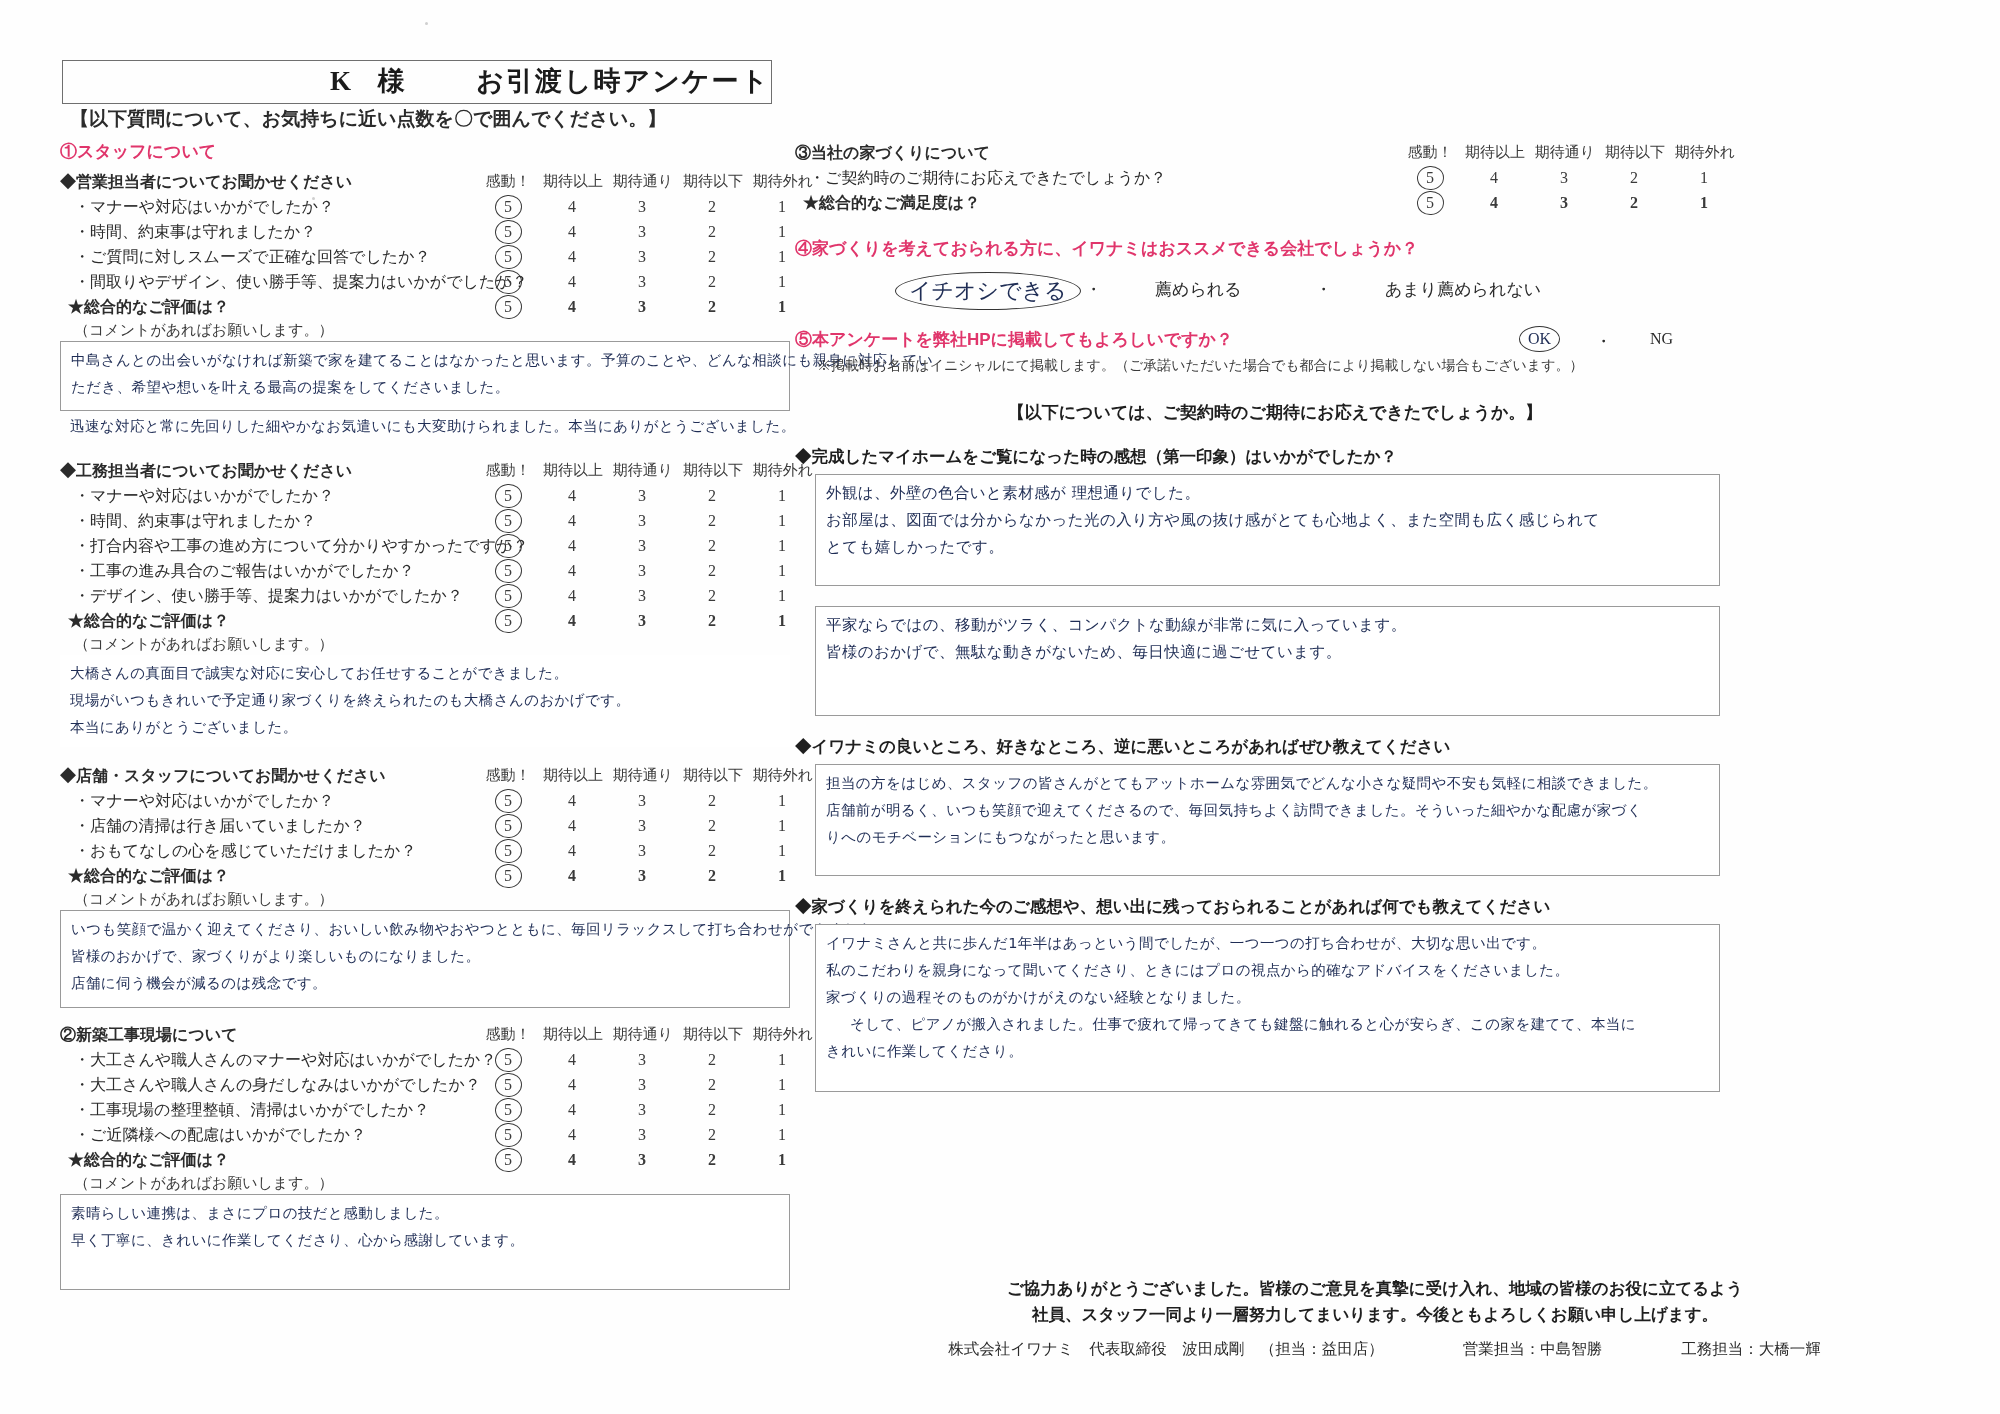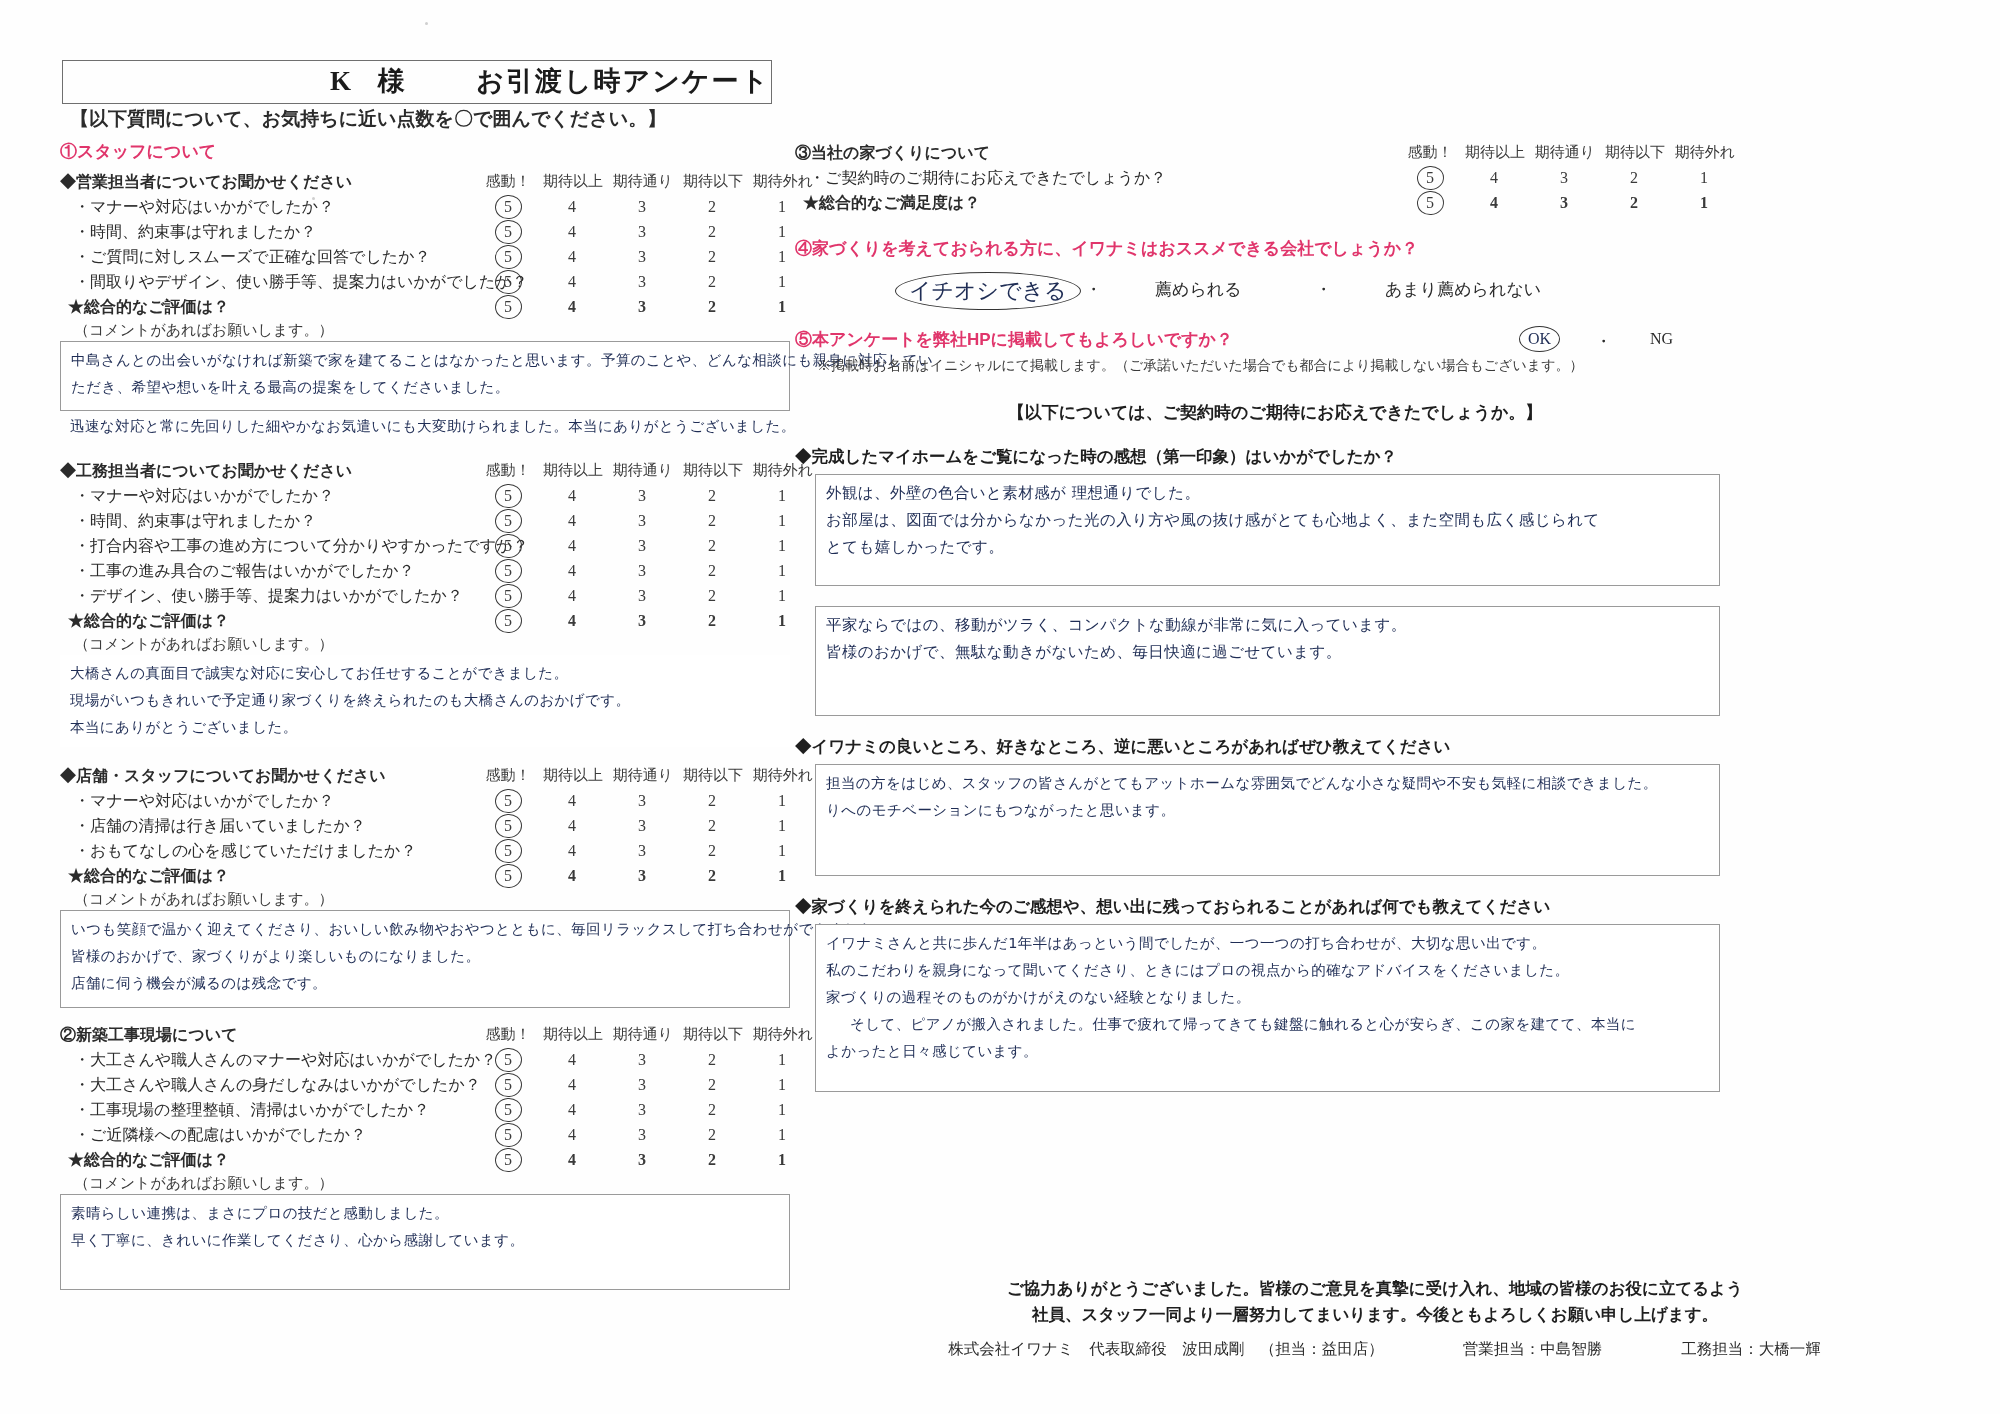"店舗前が明るく、いつも笑顔で迎えてくださるので、毎回気持ちよく訪問できました。そ" div.hw { html: none -> <div>店舗前が明るく、いつも笑顔で迎えてくださるので、毎回気持ちよく訪問できました。そういった細やかな配慮が家づく</div> }
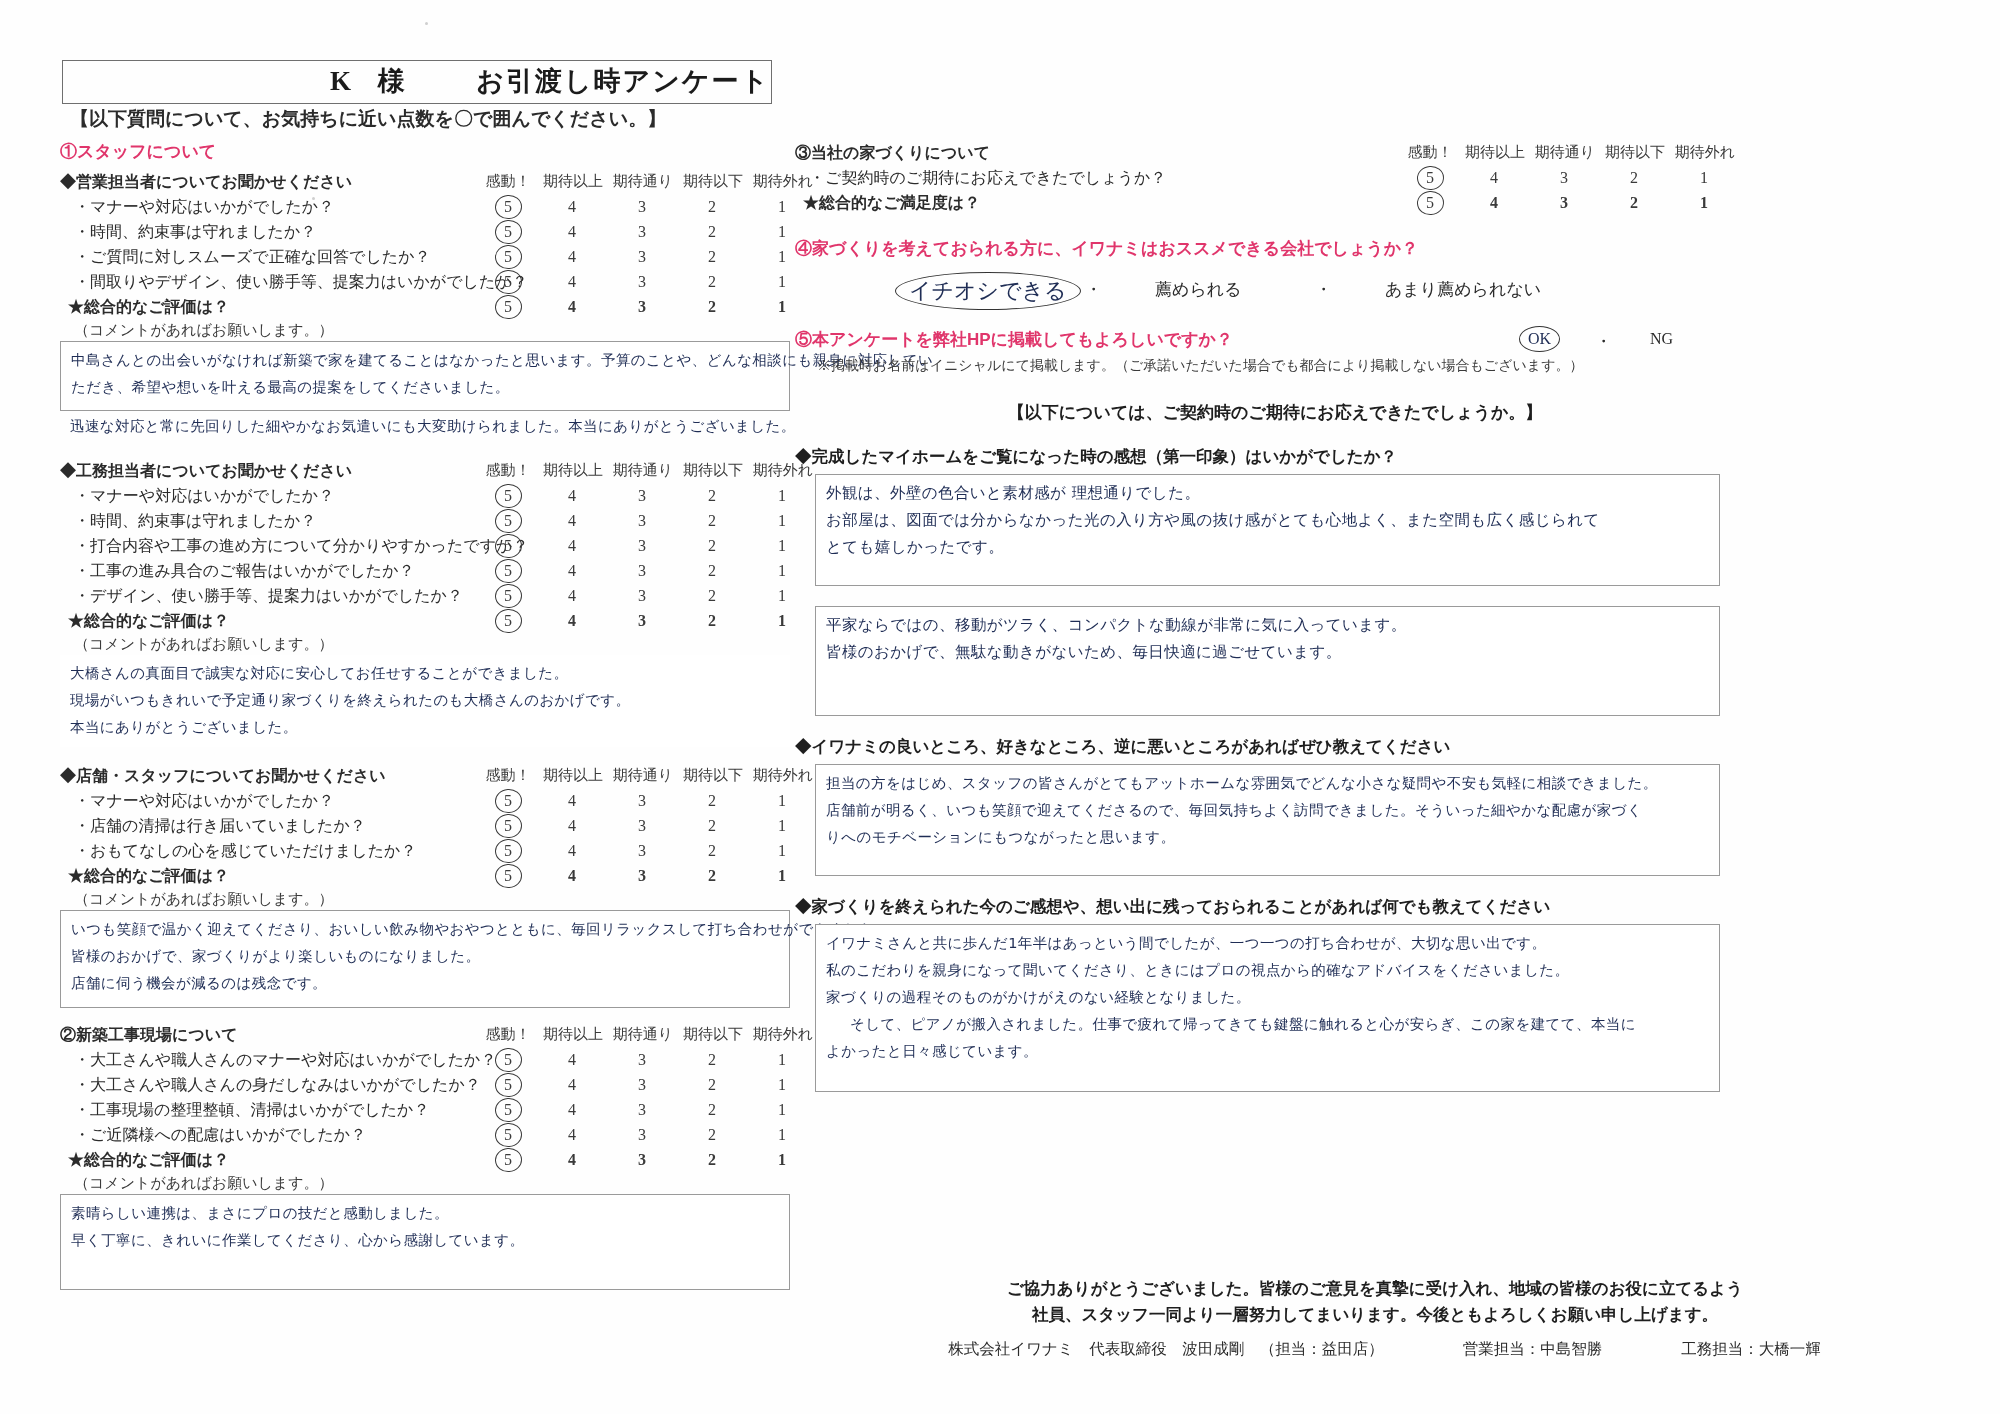"よかったと日々感じています。" div.hw { text: よかったと日々感じています -> きれいに作業してくださり }
